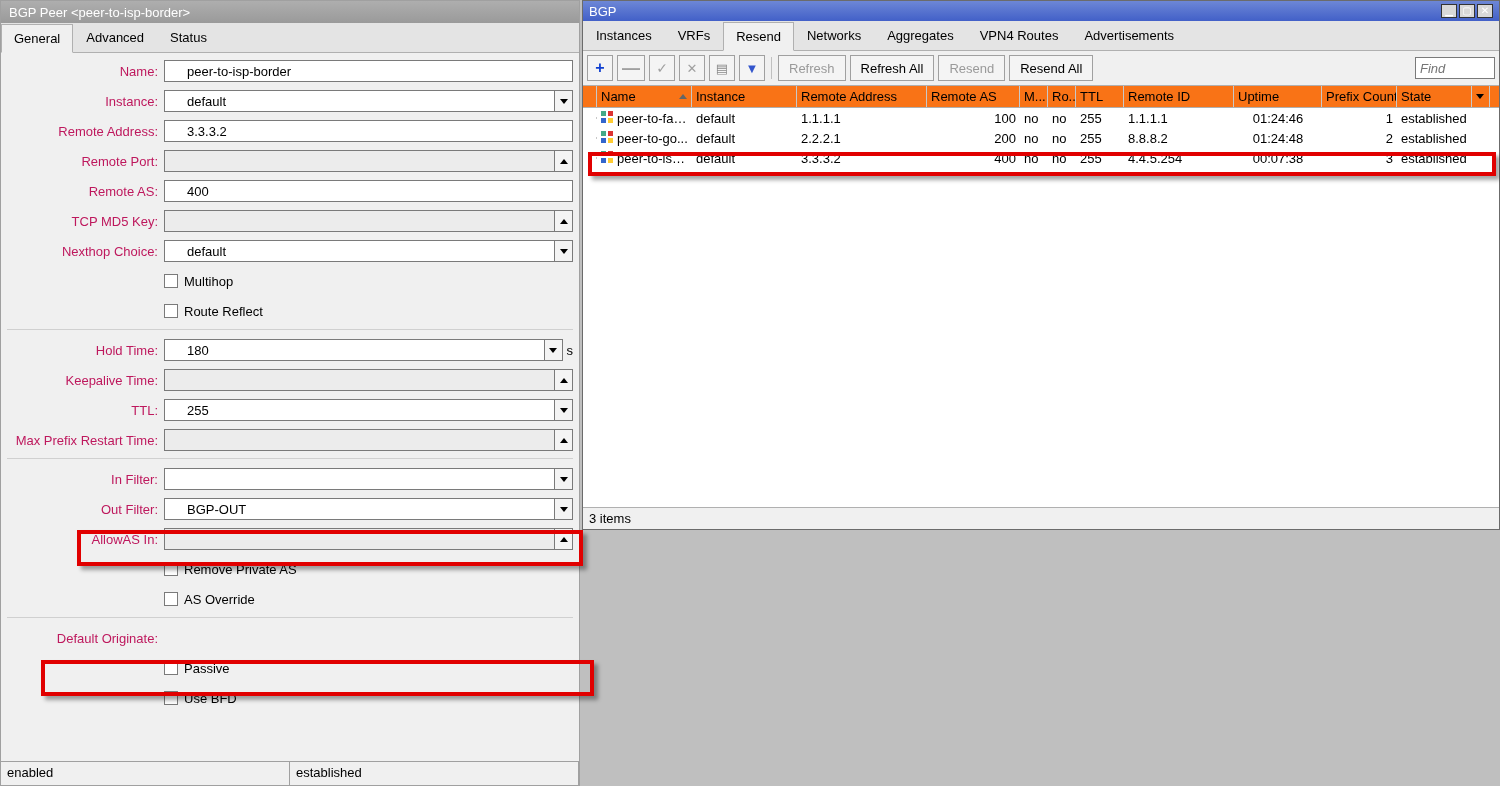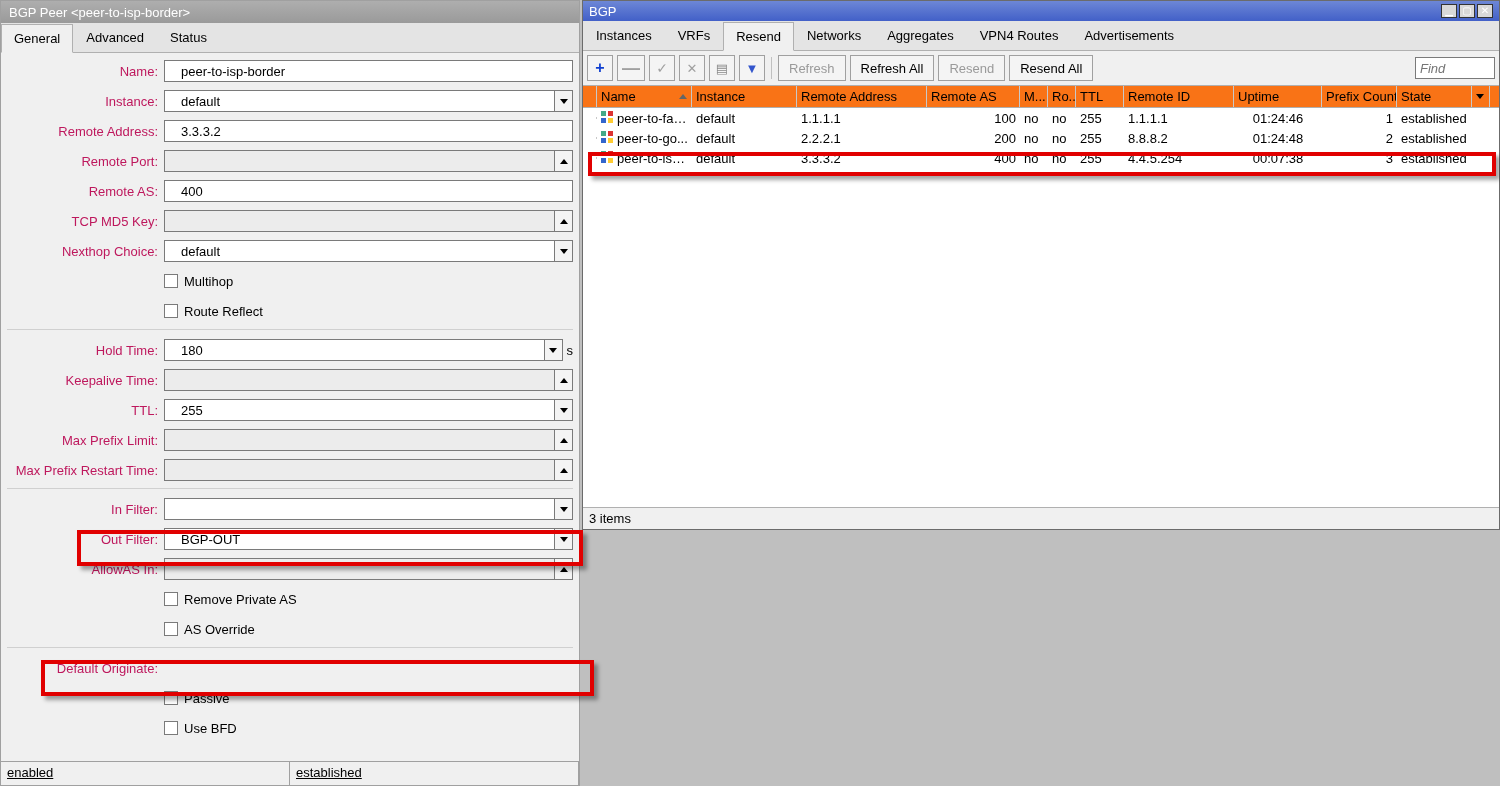"peer-to-isp-border" input.txt { padding: 2px 16px -> 2px 22px }
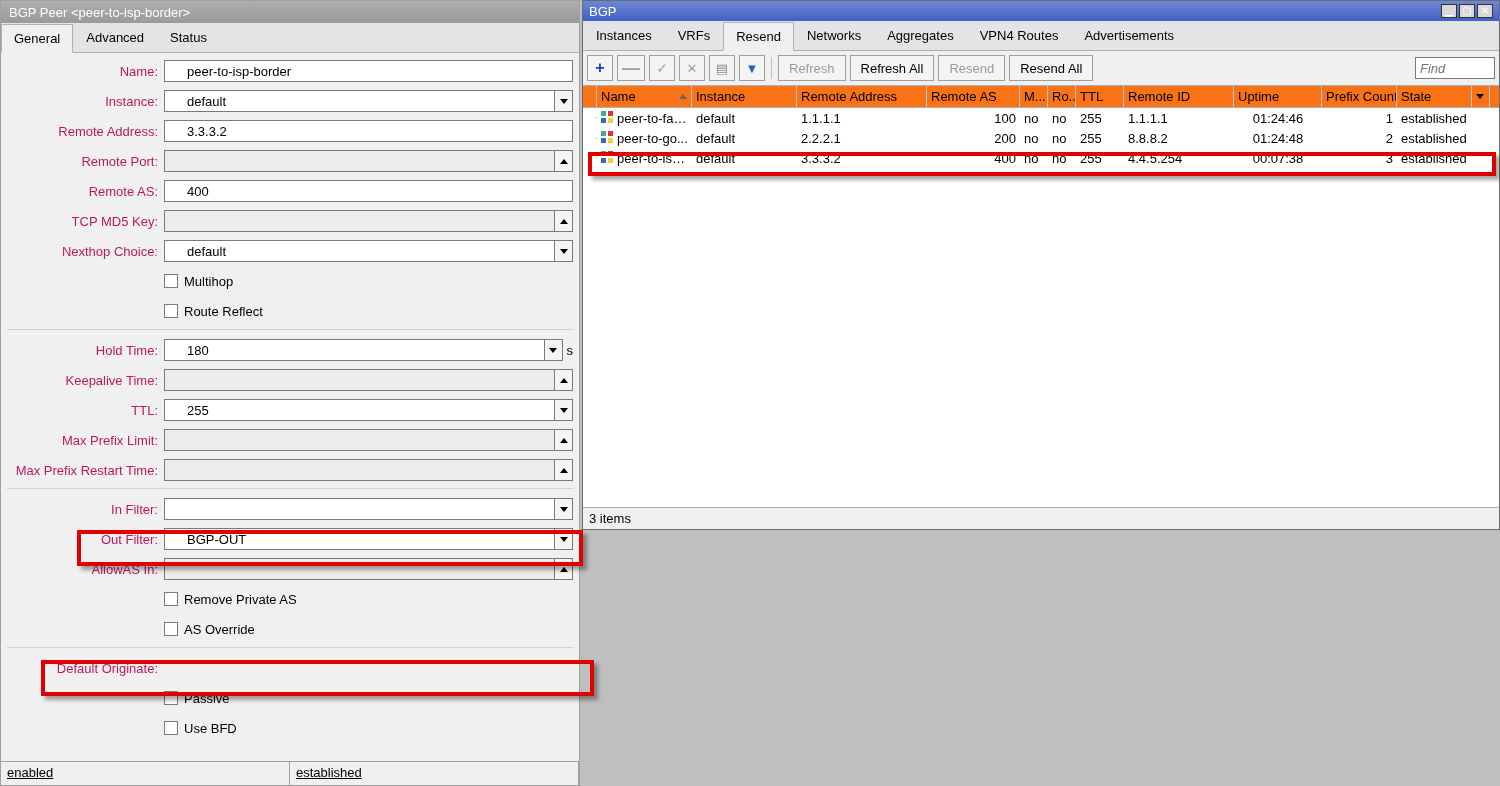"Max Prefix Limit:" div.row { html: <div> <div>Max Prefix Limit:</div> <div> <input> <div> <div></div> </div> </div> </div> -> none }
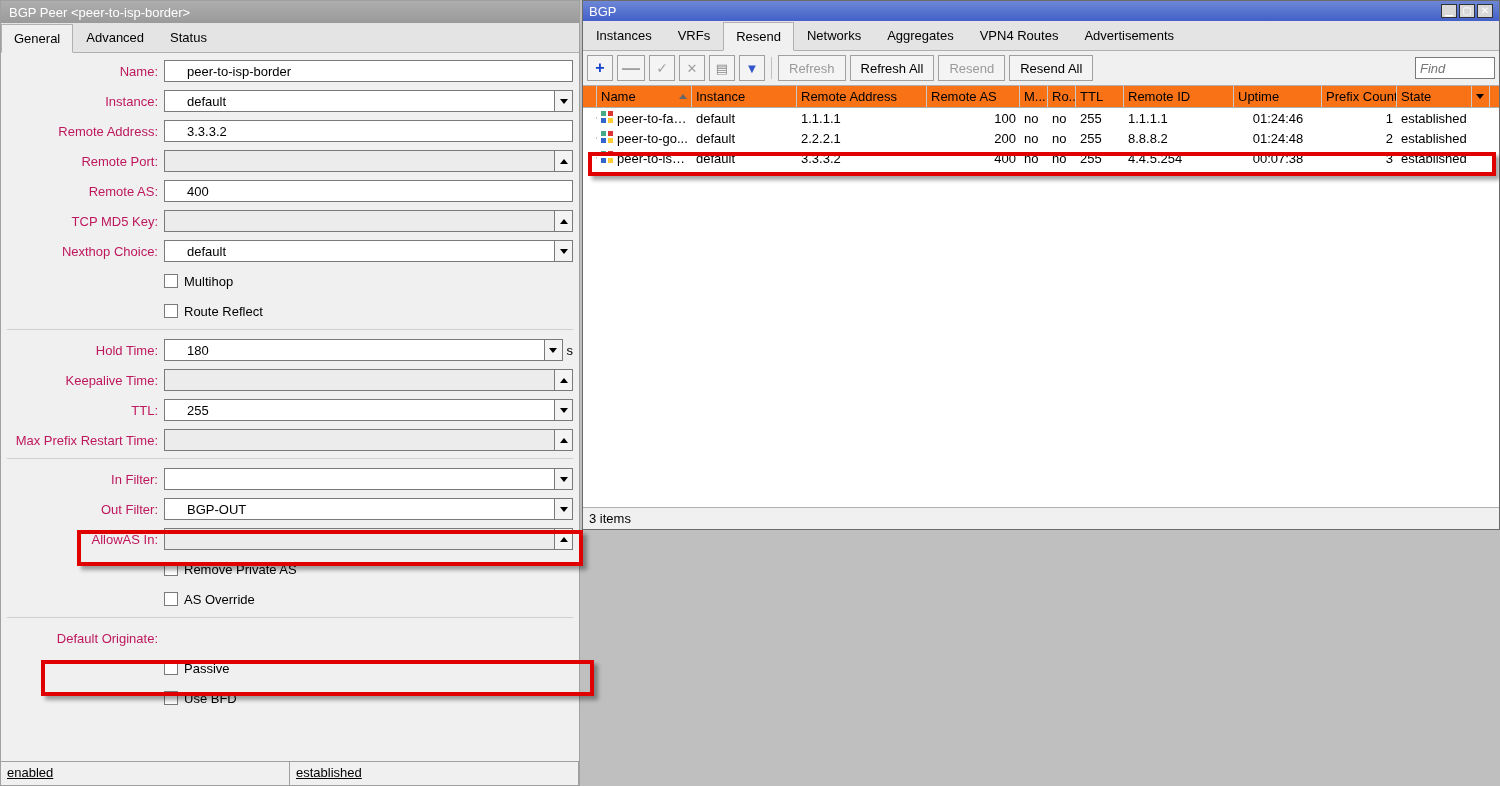"enabled" .statusbar-left .cell { text-decoration: underline -> none }
